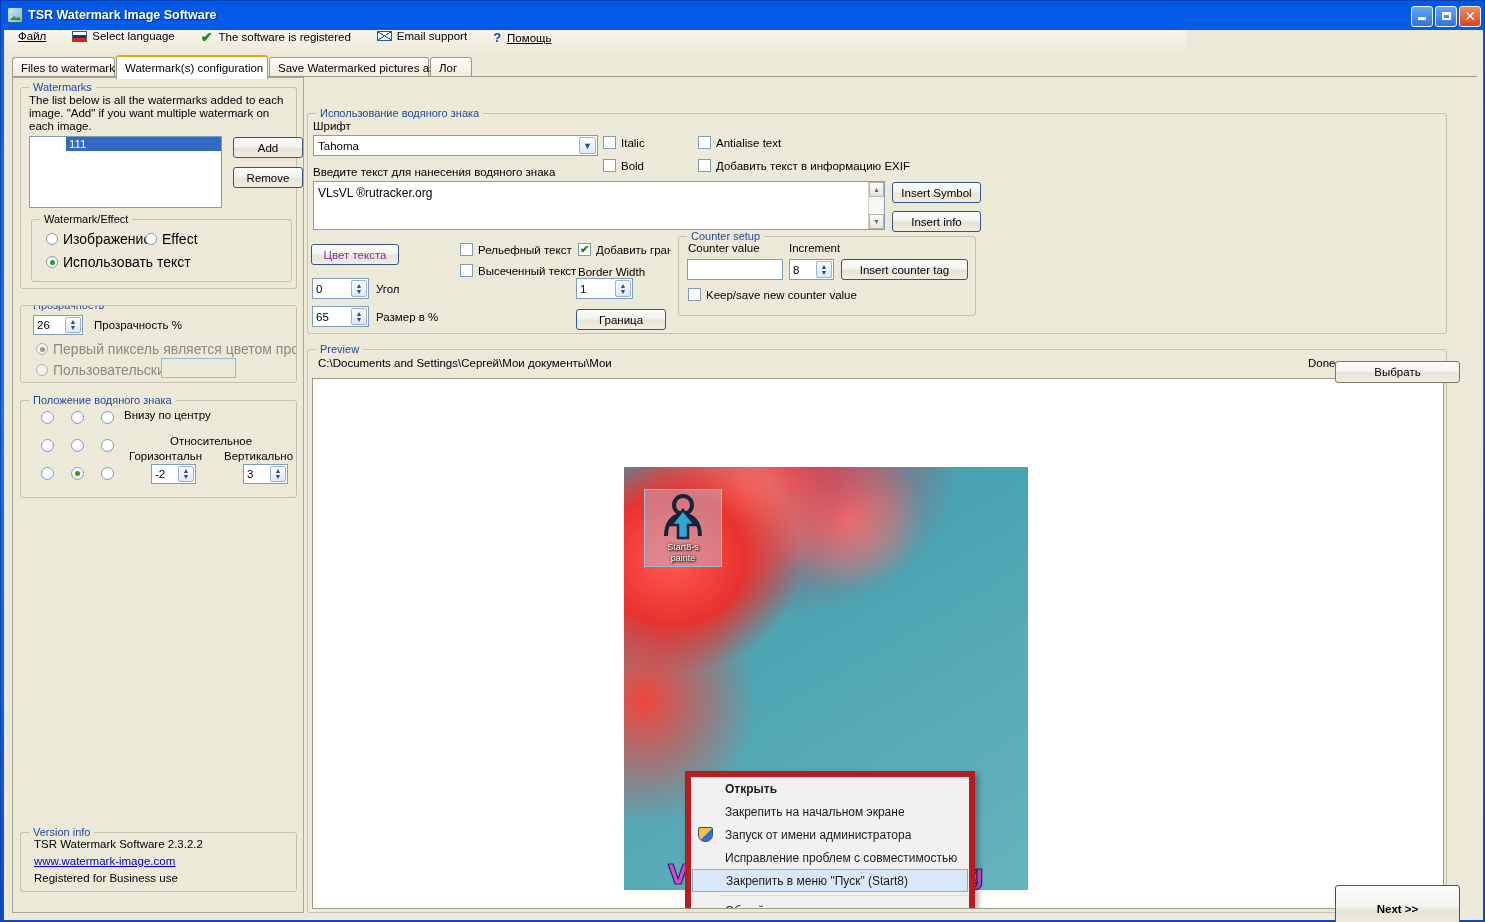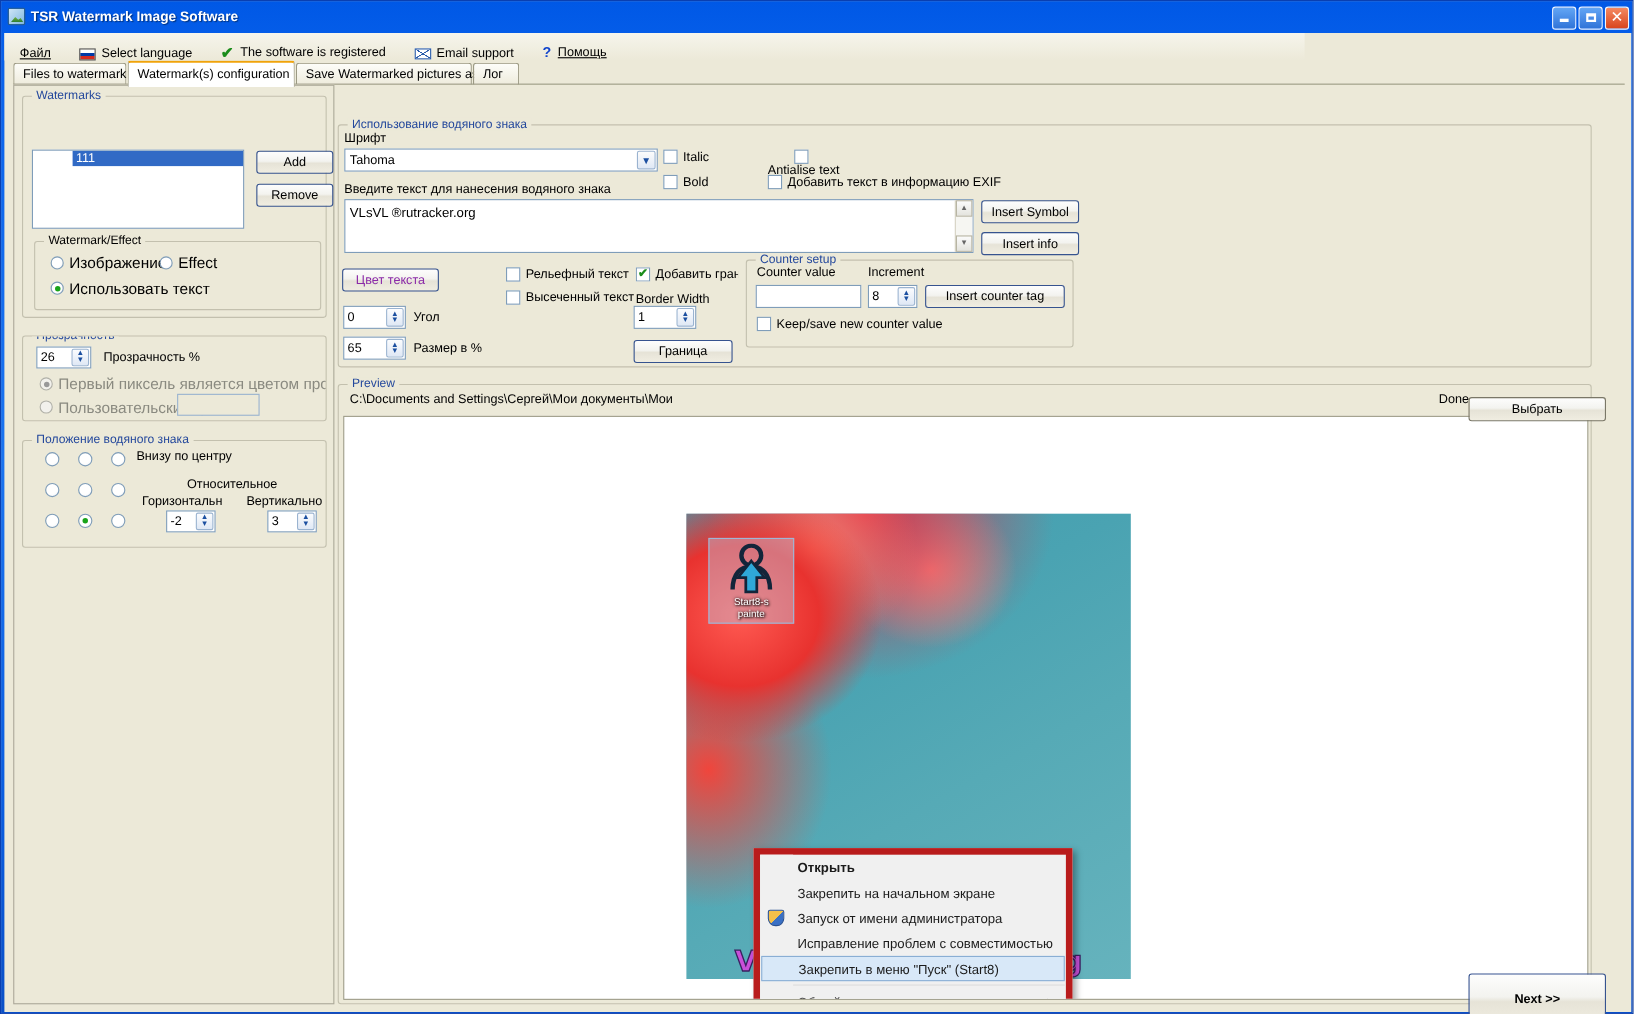"Файл" #menubar { align-items: flex-end -> flex-start }
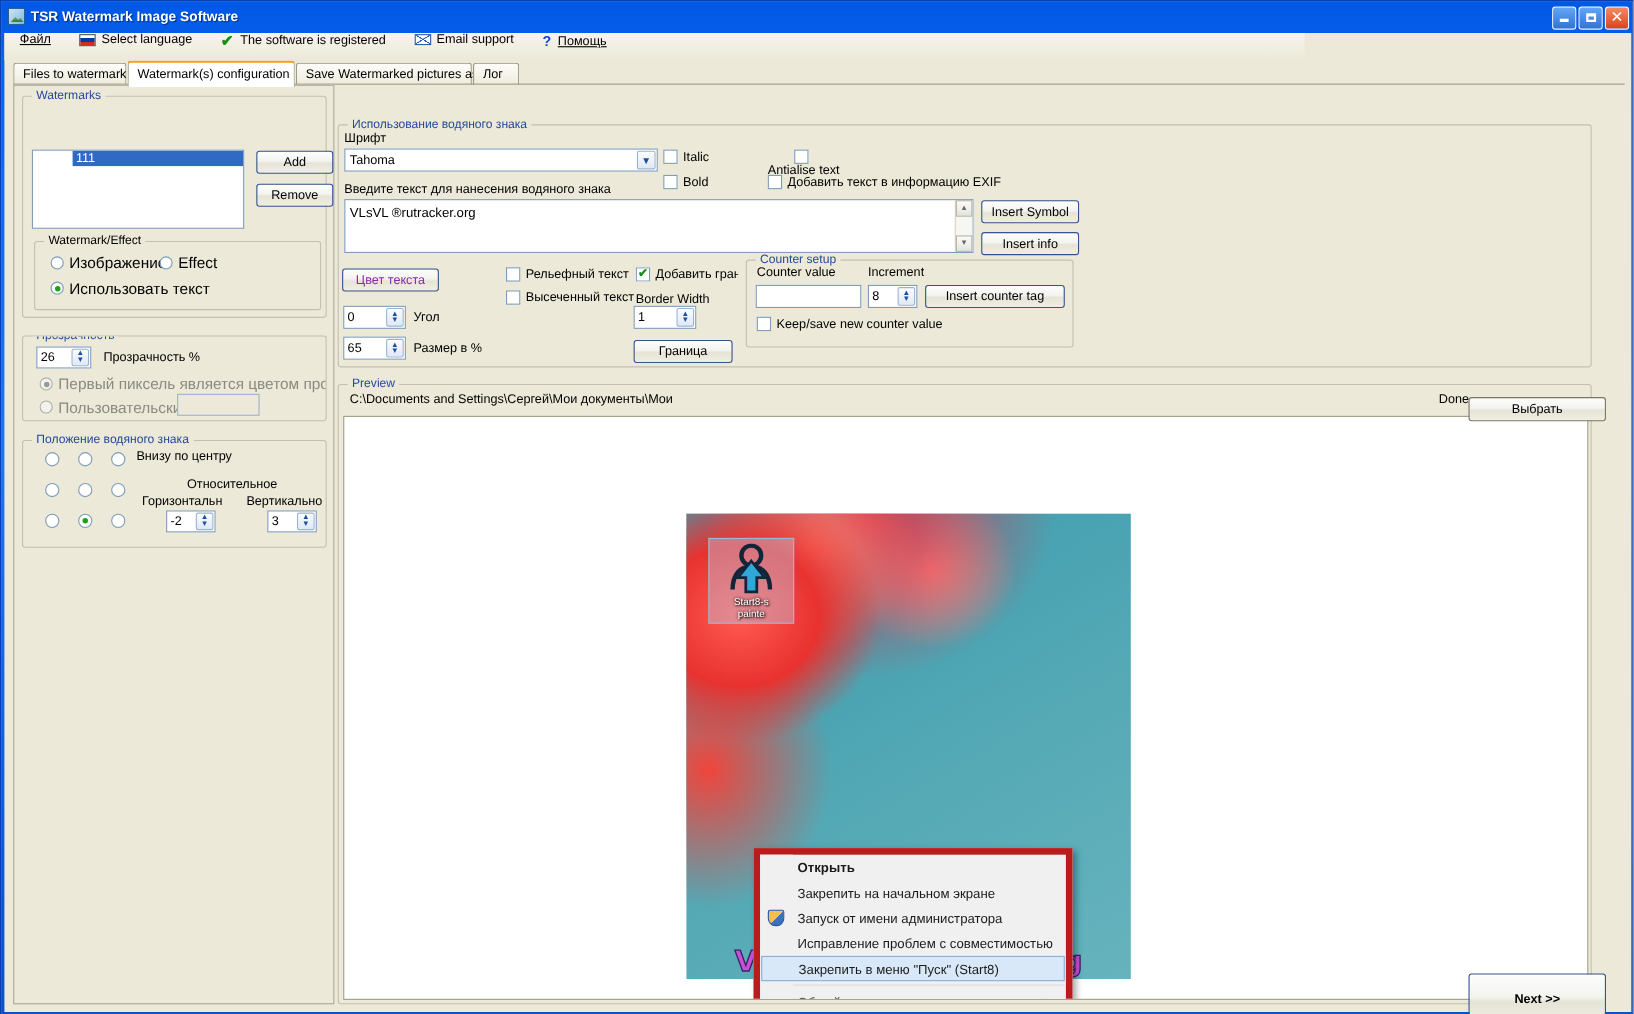"The list below is all" div { html: none -> <div>The list below is all the watermarks added to each image. "Add" if you want multiple watermark on each image.</div> }
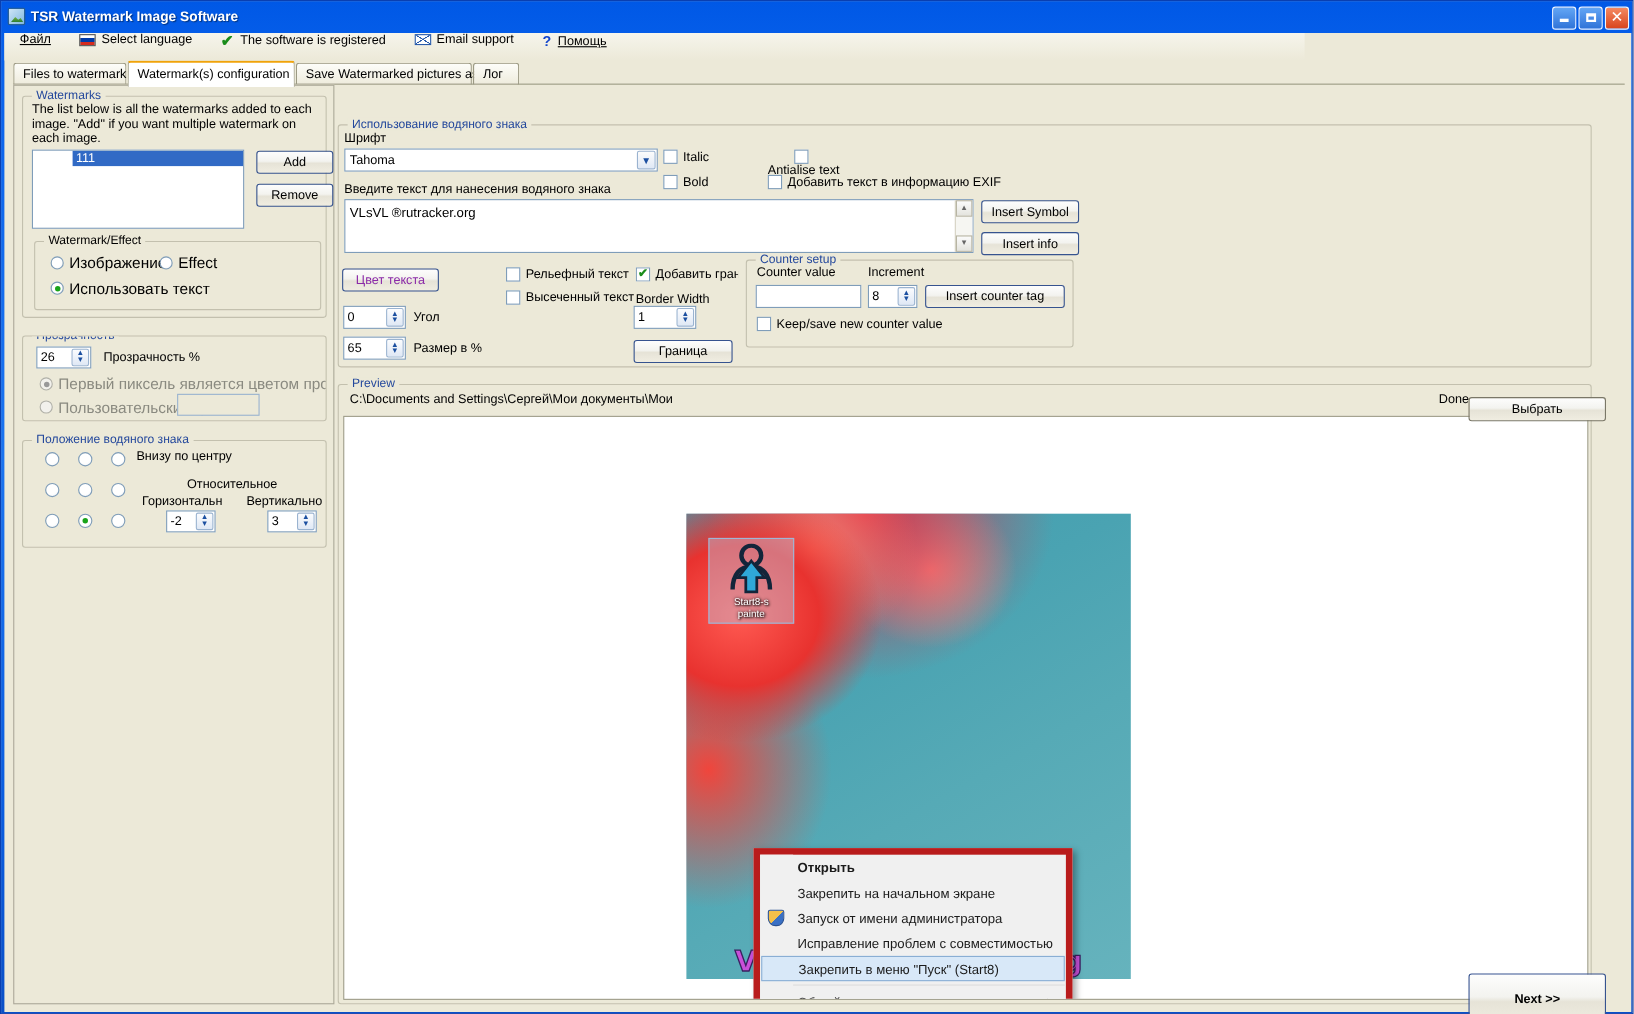"Antialise text" div.cb { flex-direction: column -> none }
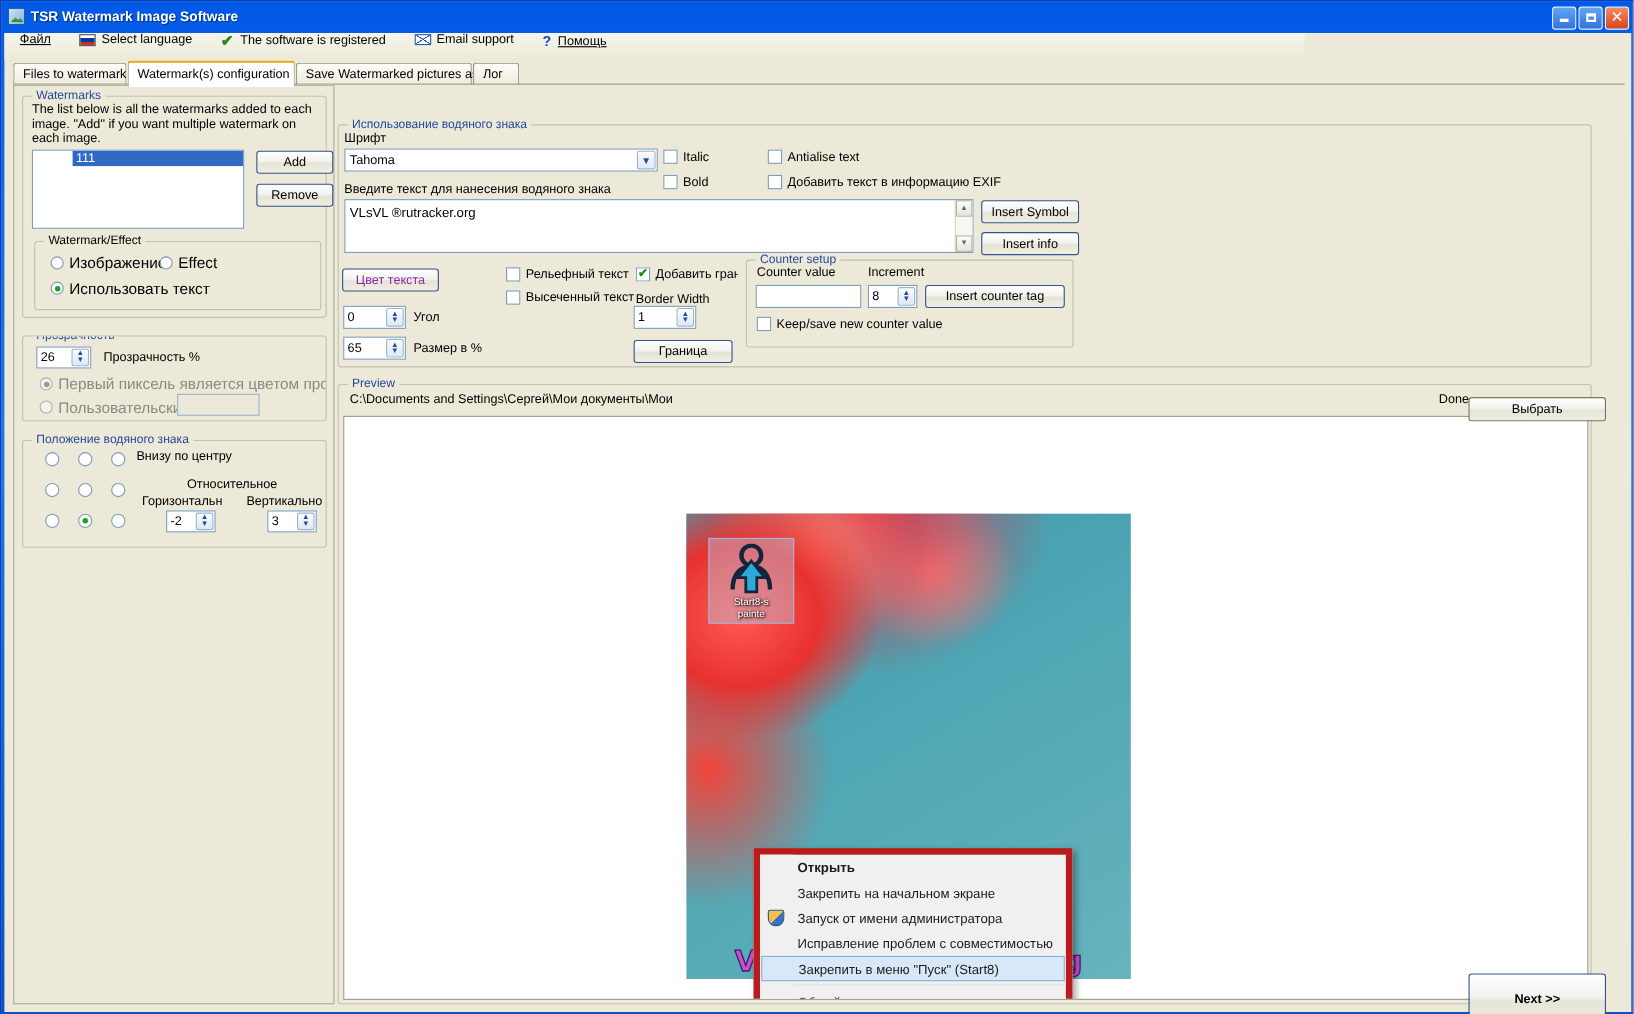"Version info" div.groupbox { html: none -> <div> <span>Version info</span> <span>TSR Watermark Software 2.3.2.2</span> <a>www.watermark-image.com</a> <span>Registered for Business use</span> </div> }
